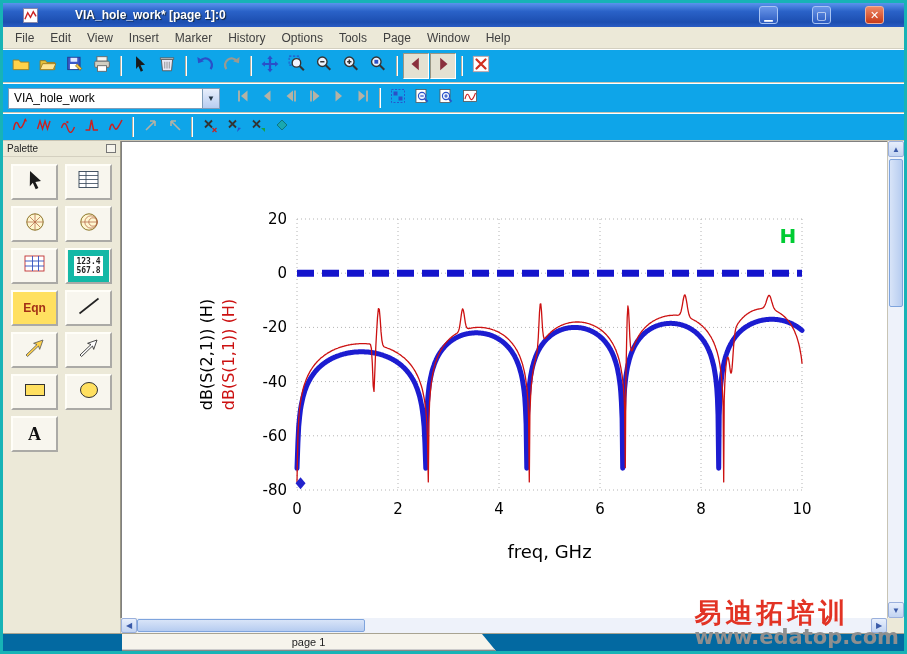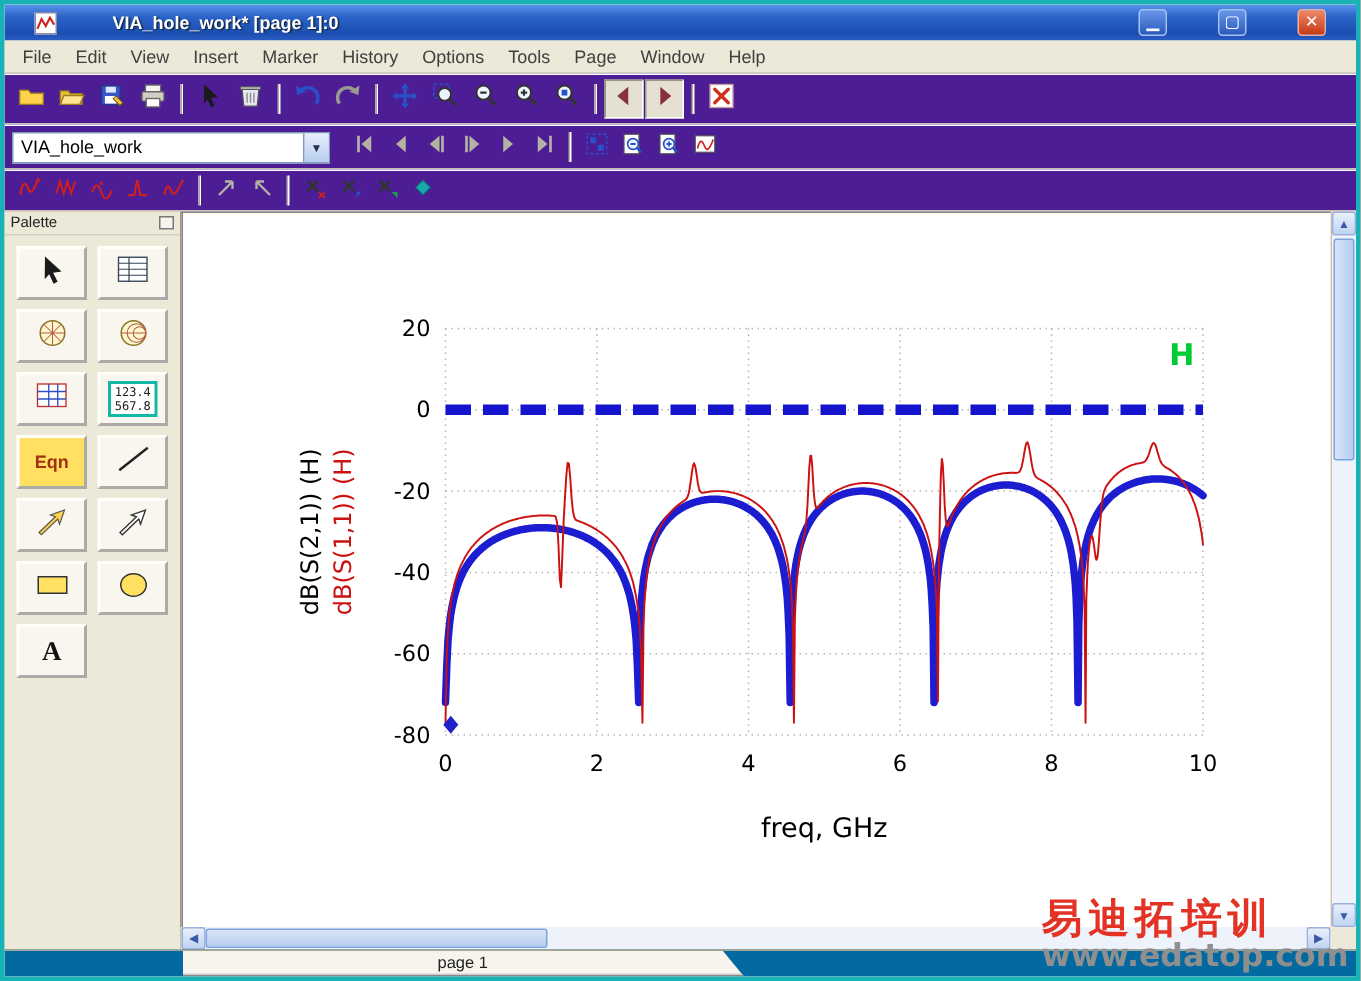"VIA_hole_work" .toolbar { background: #4c1d95 -> #0ea5e9 }
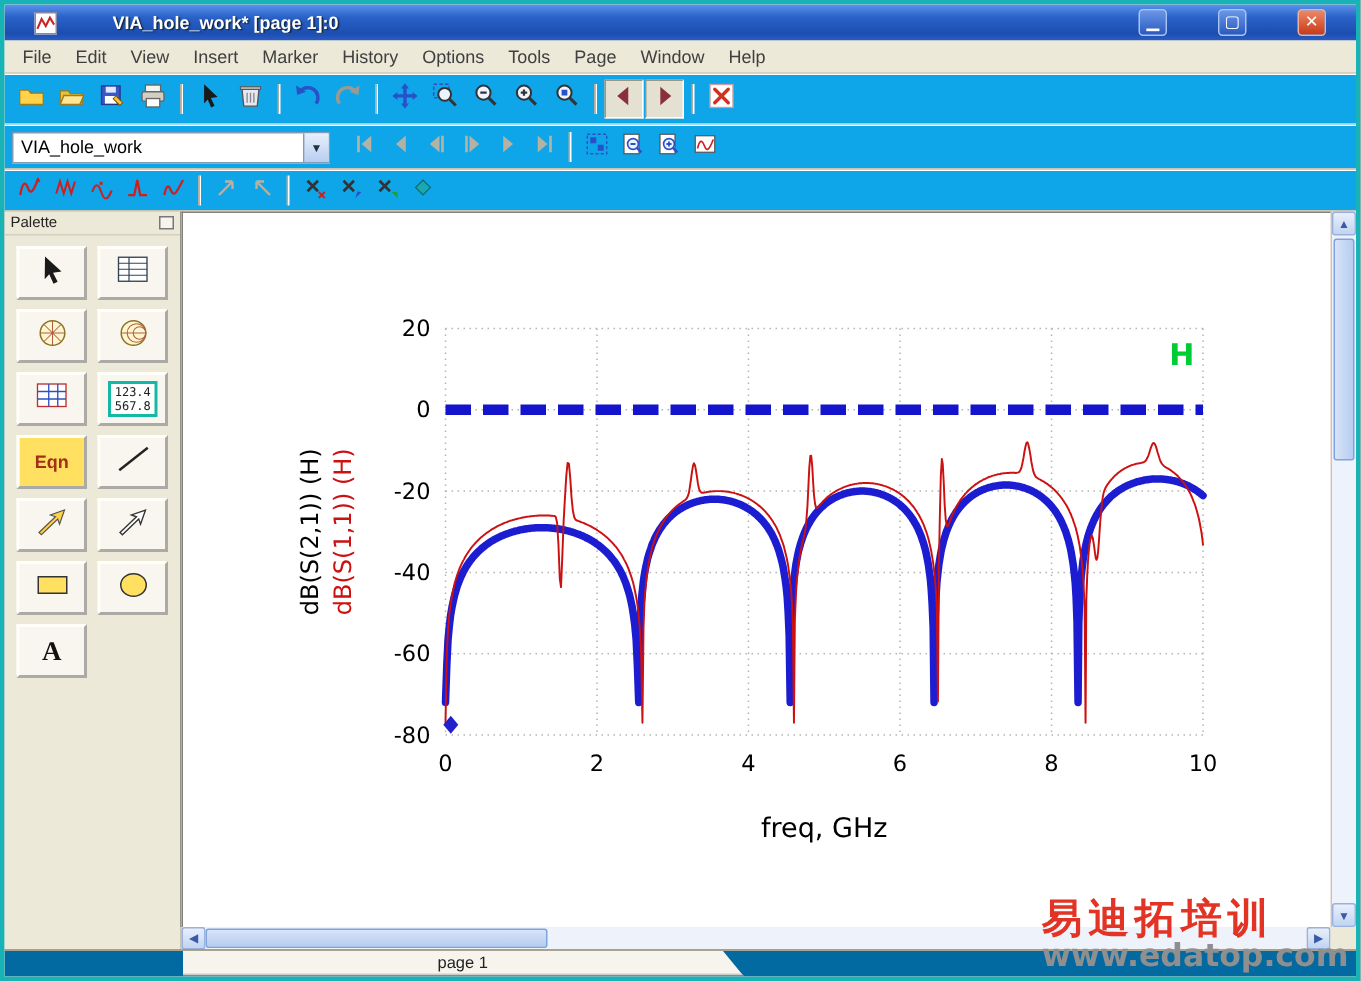"123.4" .pal-nums { border: 2px solid #14b8a6 -> 6px solid #14b8a6; font-weight: none -> bold }
